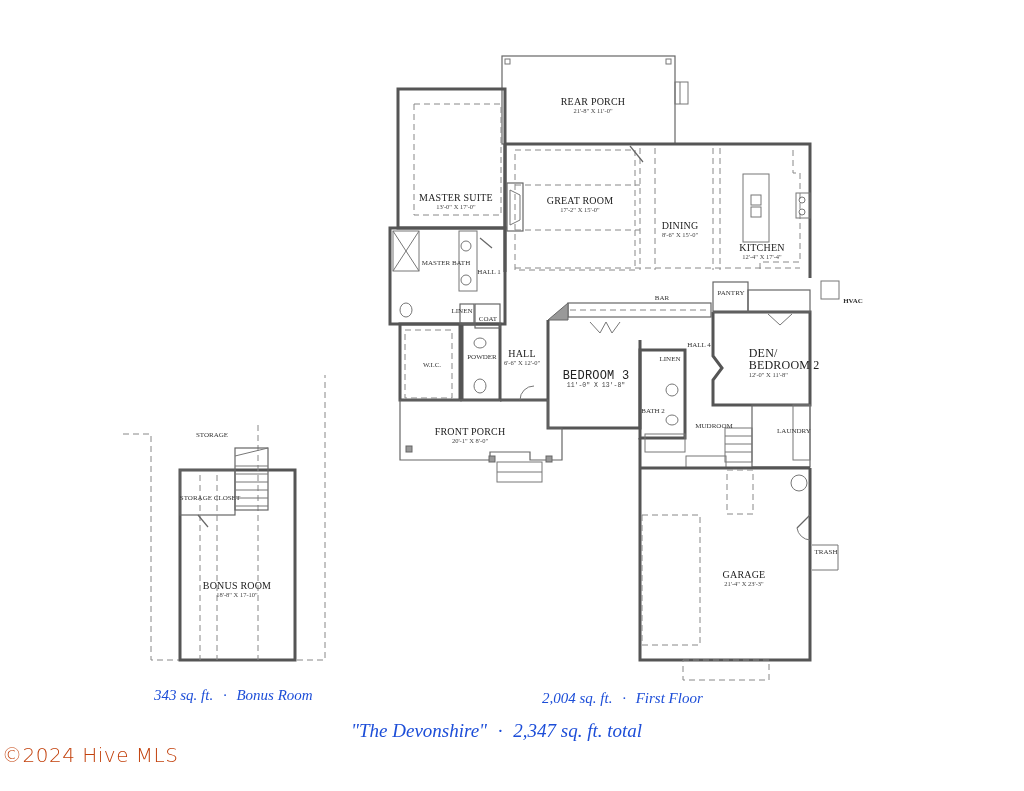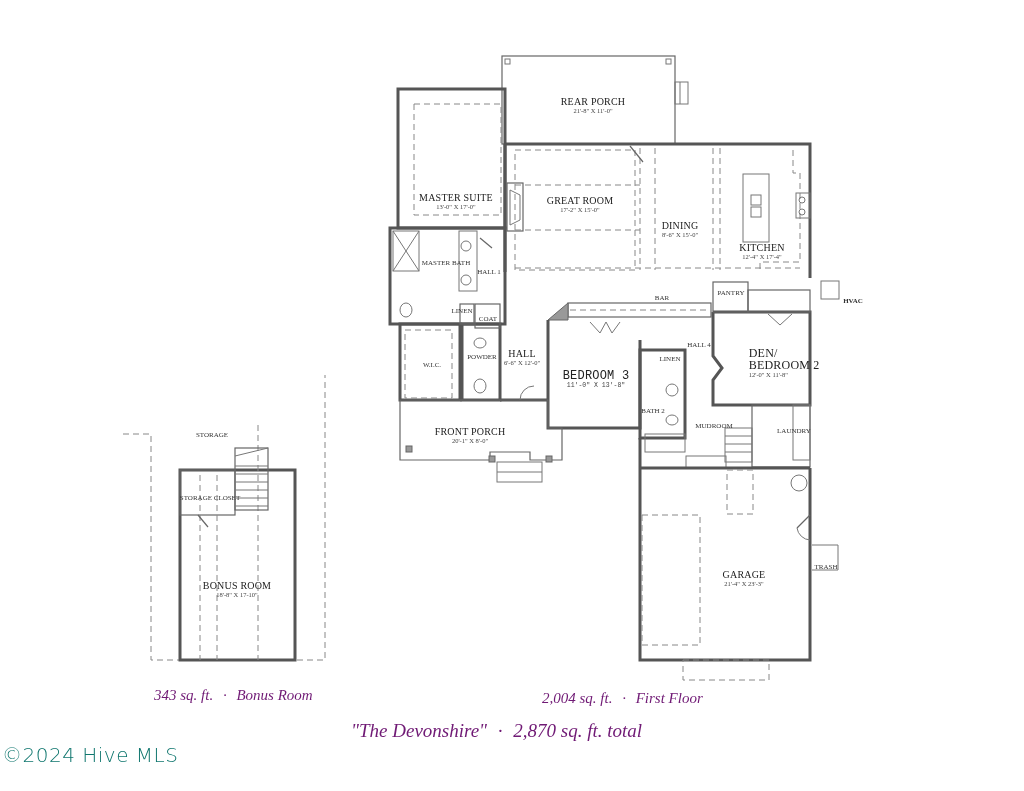"TRASH" div.lbl { margin-top: 15px -> none }
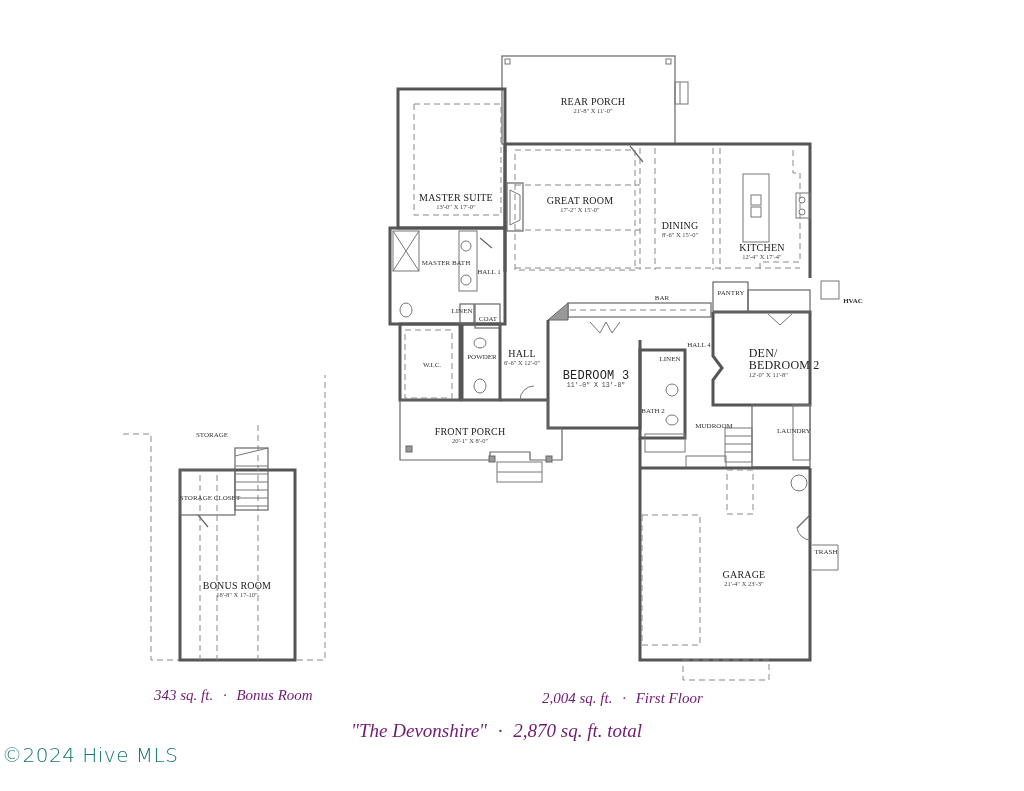"343 sq. ft. · Bonus" .caption { color: #701a75 -> #1d4ed8 }
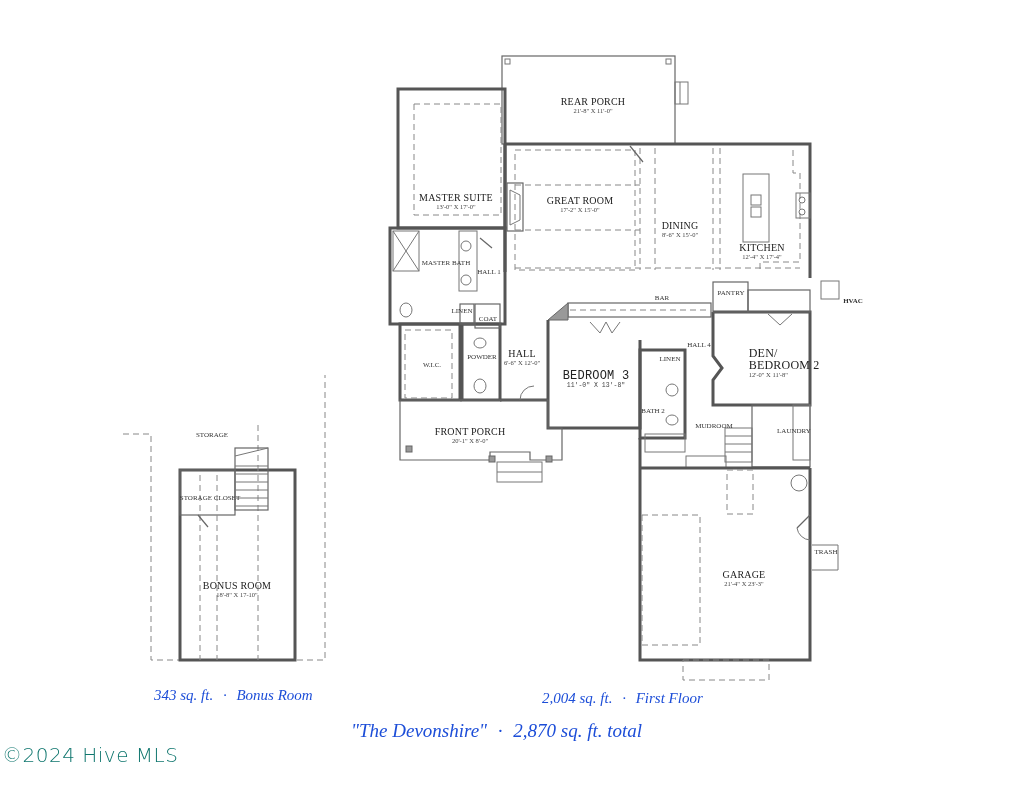"2,870 sq. ft. total" span { text: 2,870 -> 2,347 }
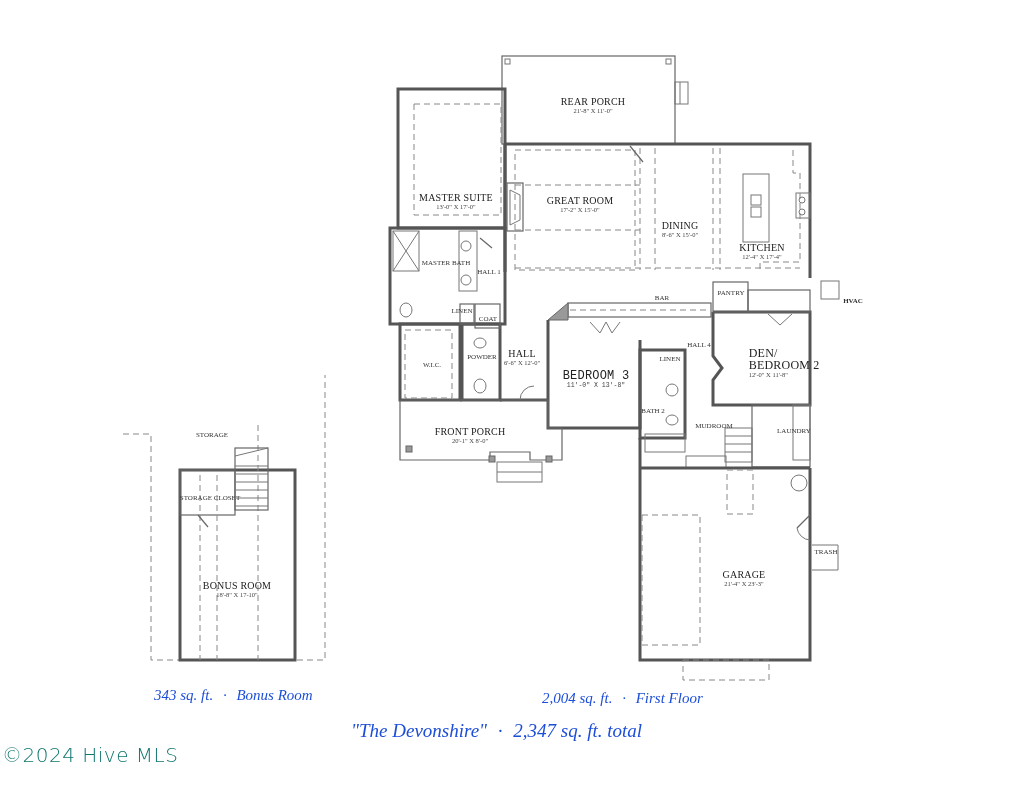"©2024 Hive MLS" .watermark { color: #0f766e -> #c2410c }
